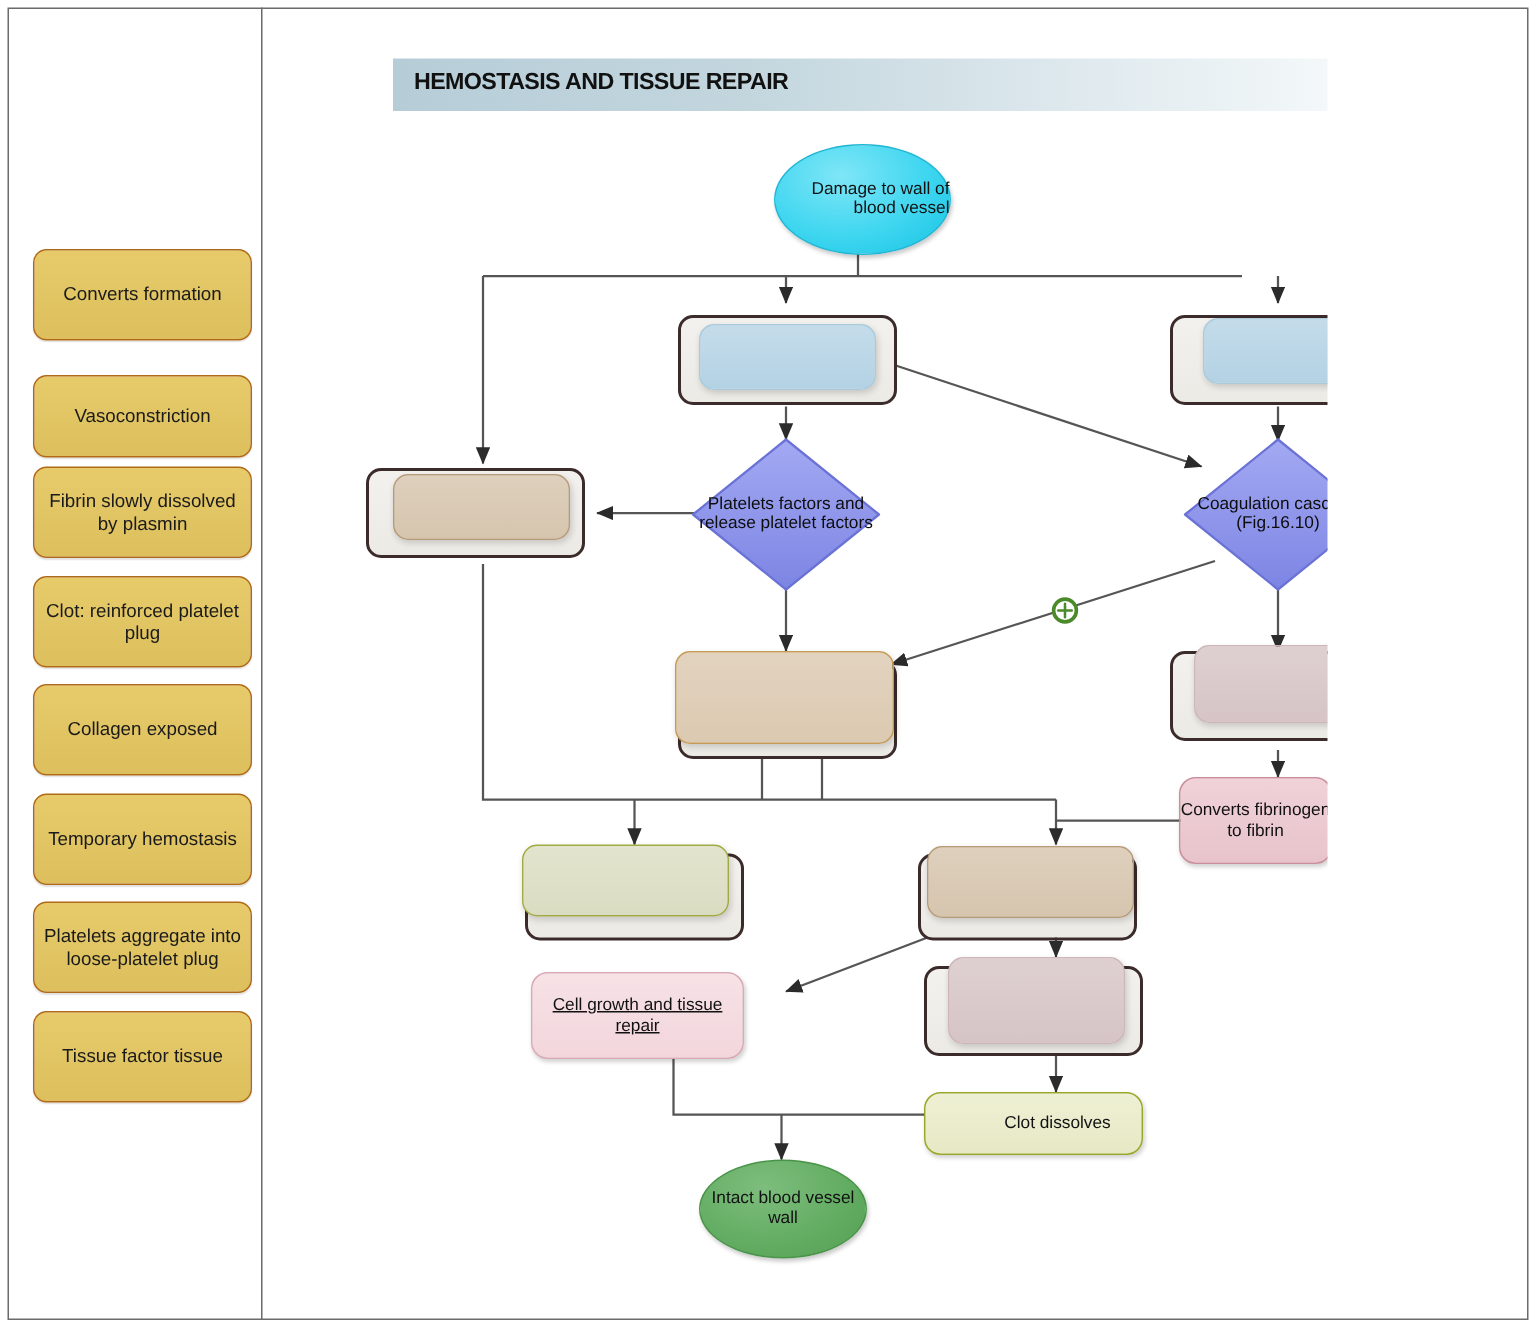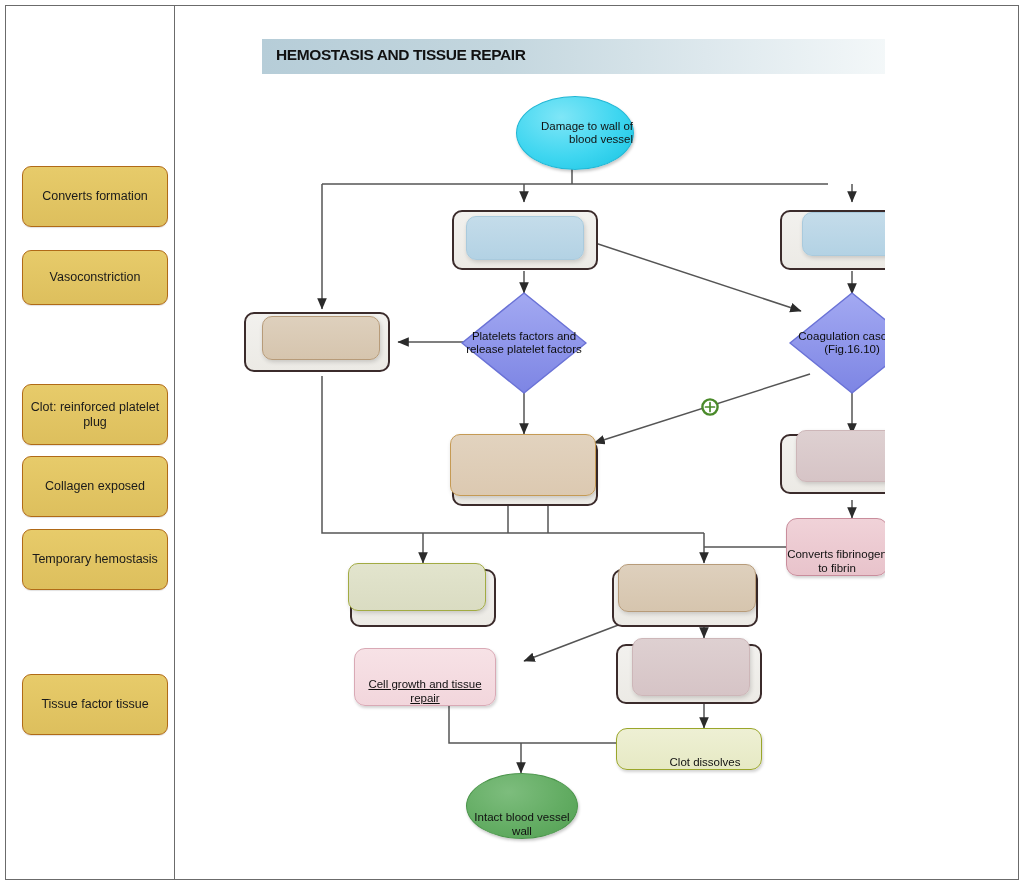"Fibrin slowly dissolved by plasmin" div.tile { html: none -> <div> <span>Fibrin slowly dissolved by plasmin</span> </div> }
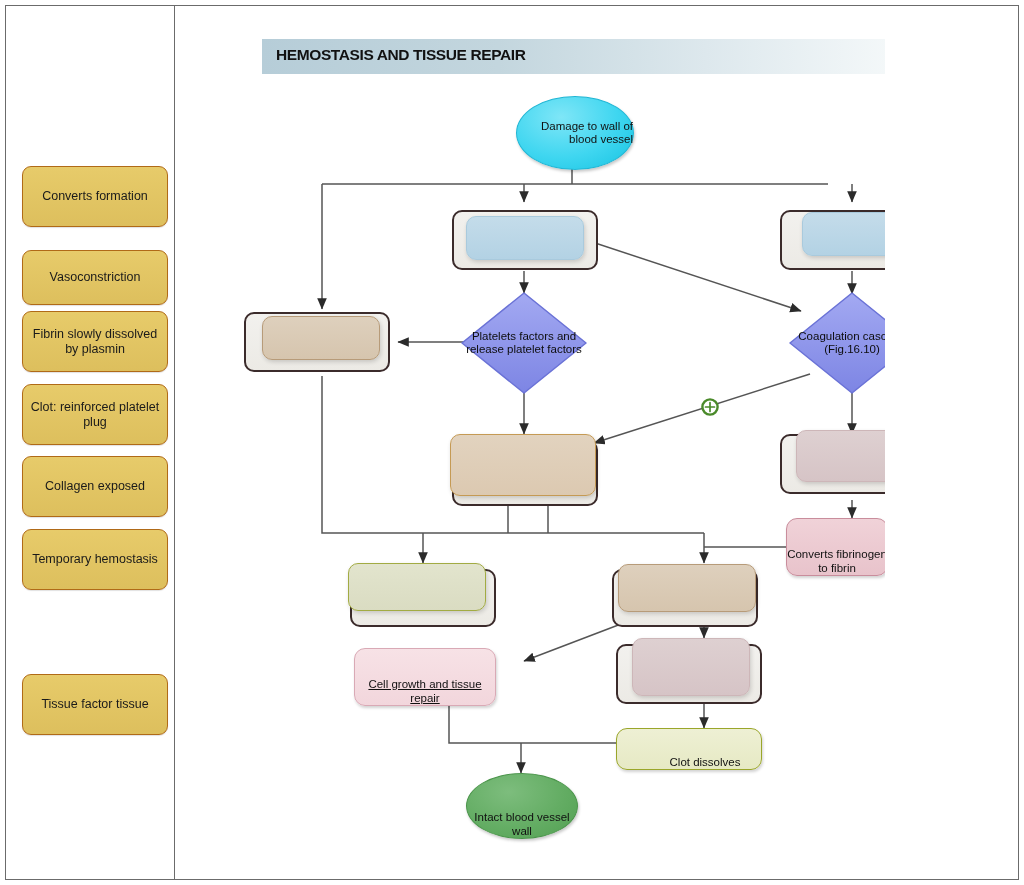"Converts fibrinogen to fibrin" .pill { align-items: flex-end -> none }
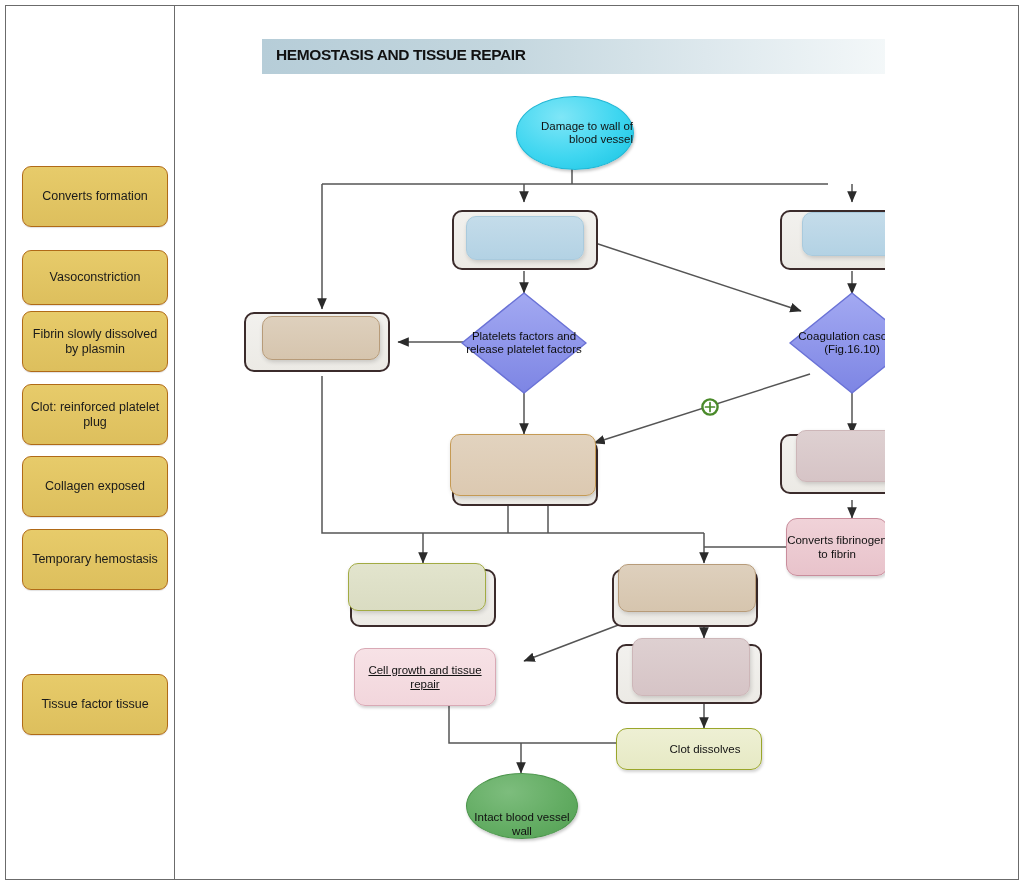"Platelets aggregate into loose-platelet" div.tile { html: none -> <div> <span>Platelets aggregate into loose-platelet plug</span> </div> }
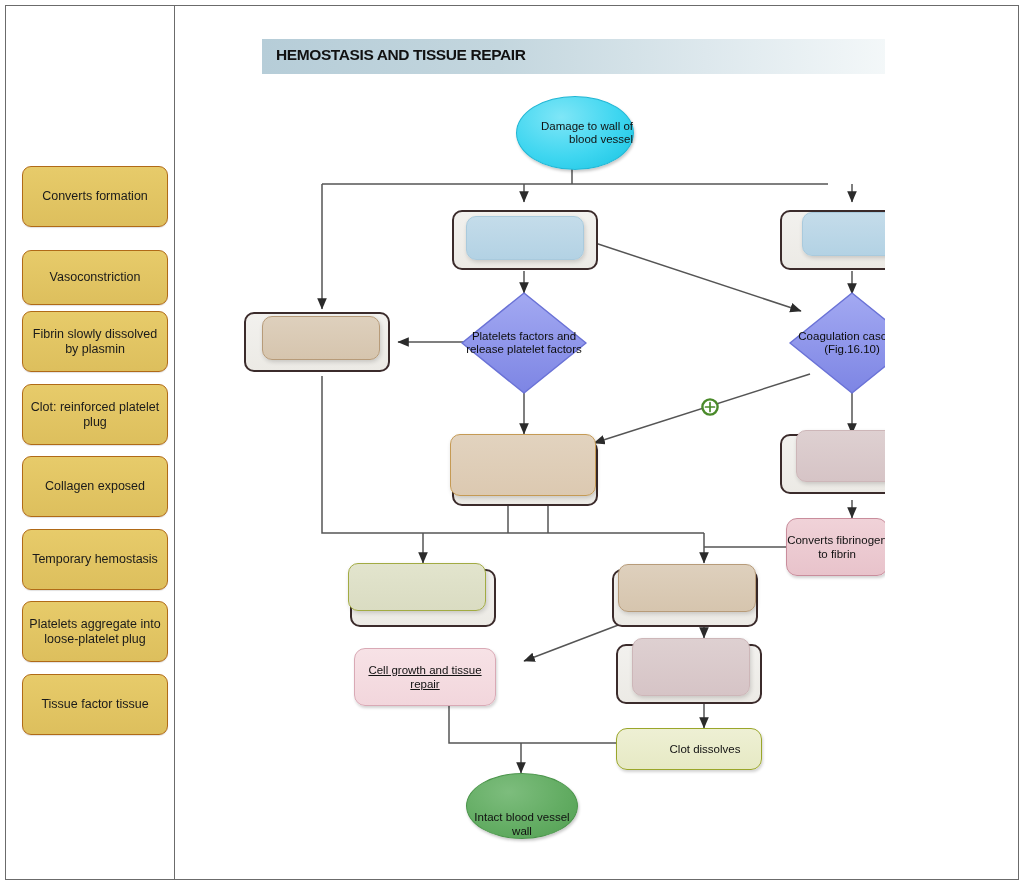"Intact blood vessel wall" div.node { align-items: flex-end -> none }
